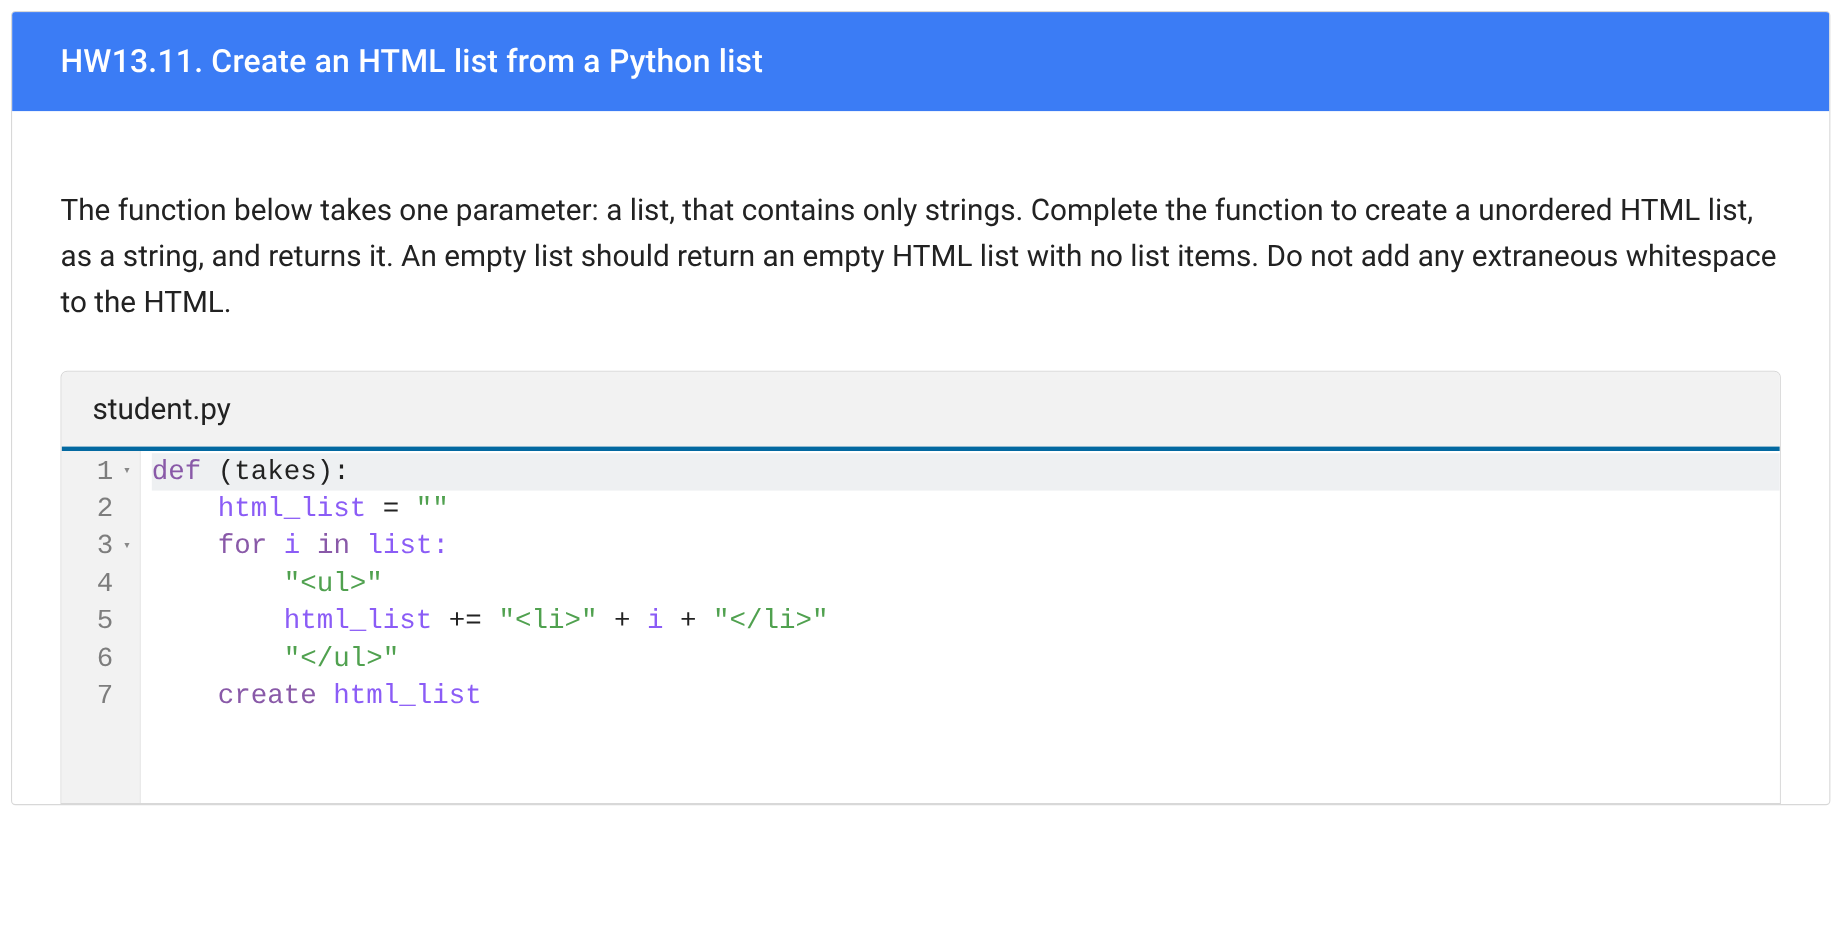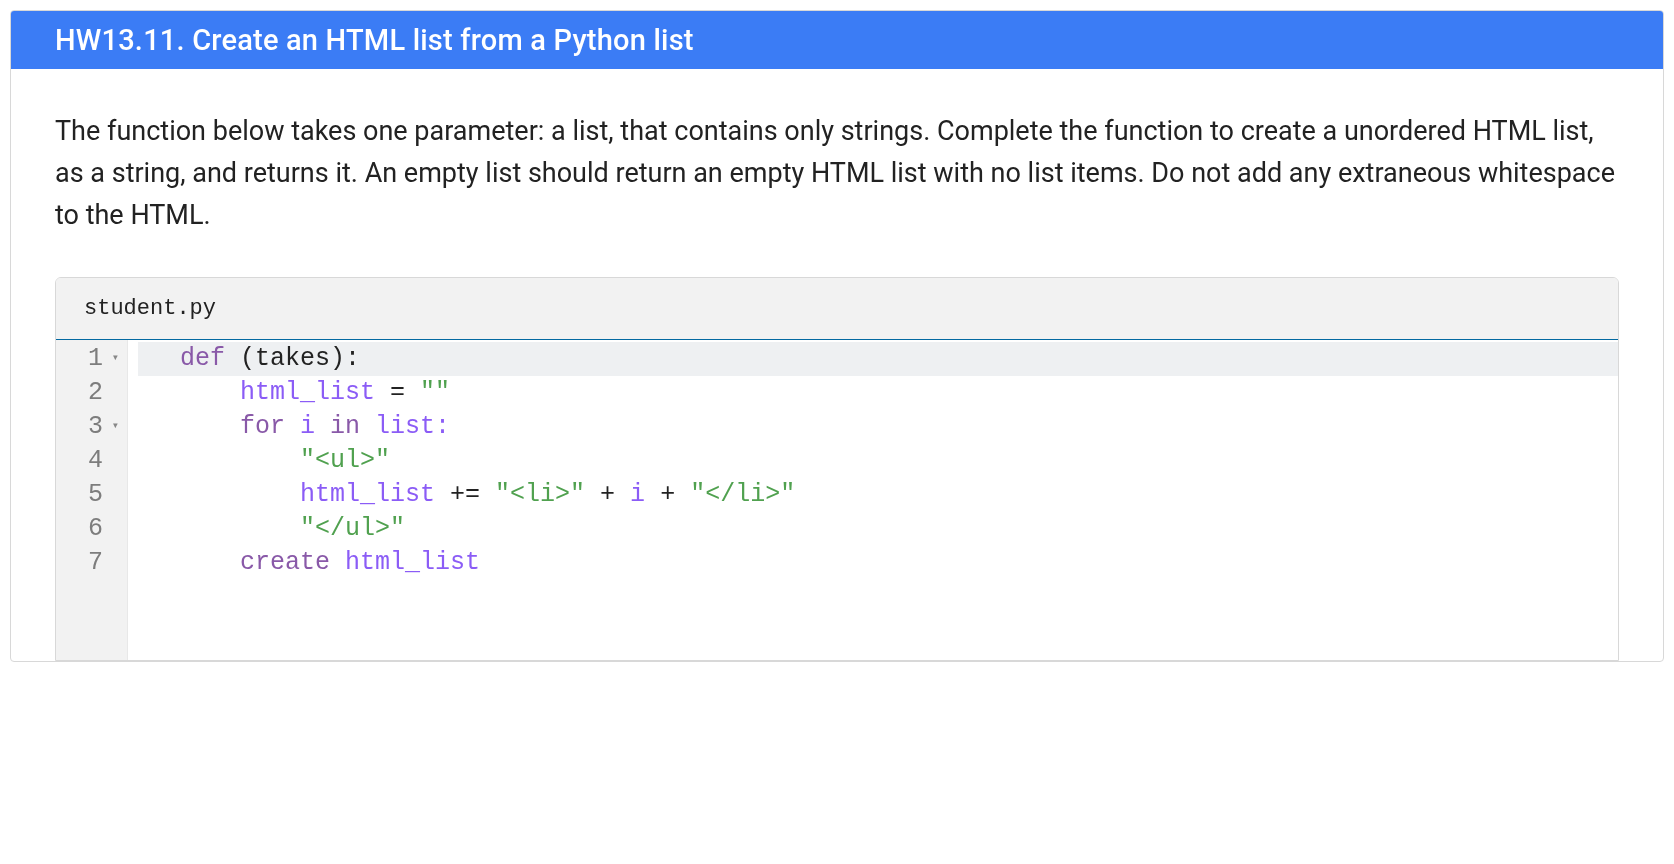"HW13.11. Create an HTML list" .card-header { padding: 12px 44px -> 28px 44px }
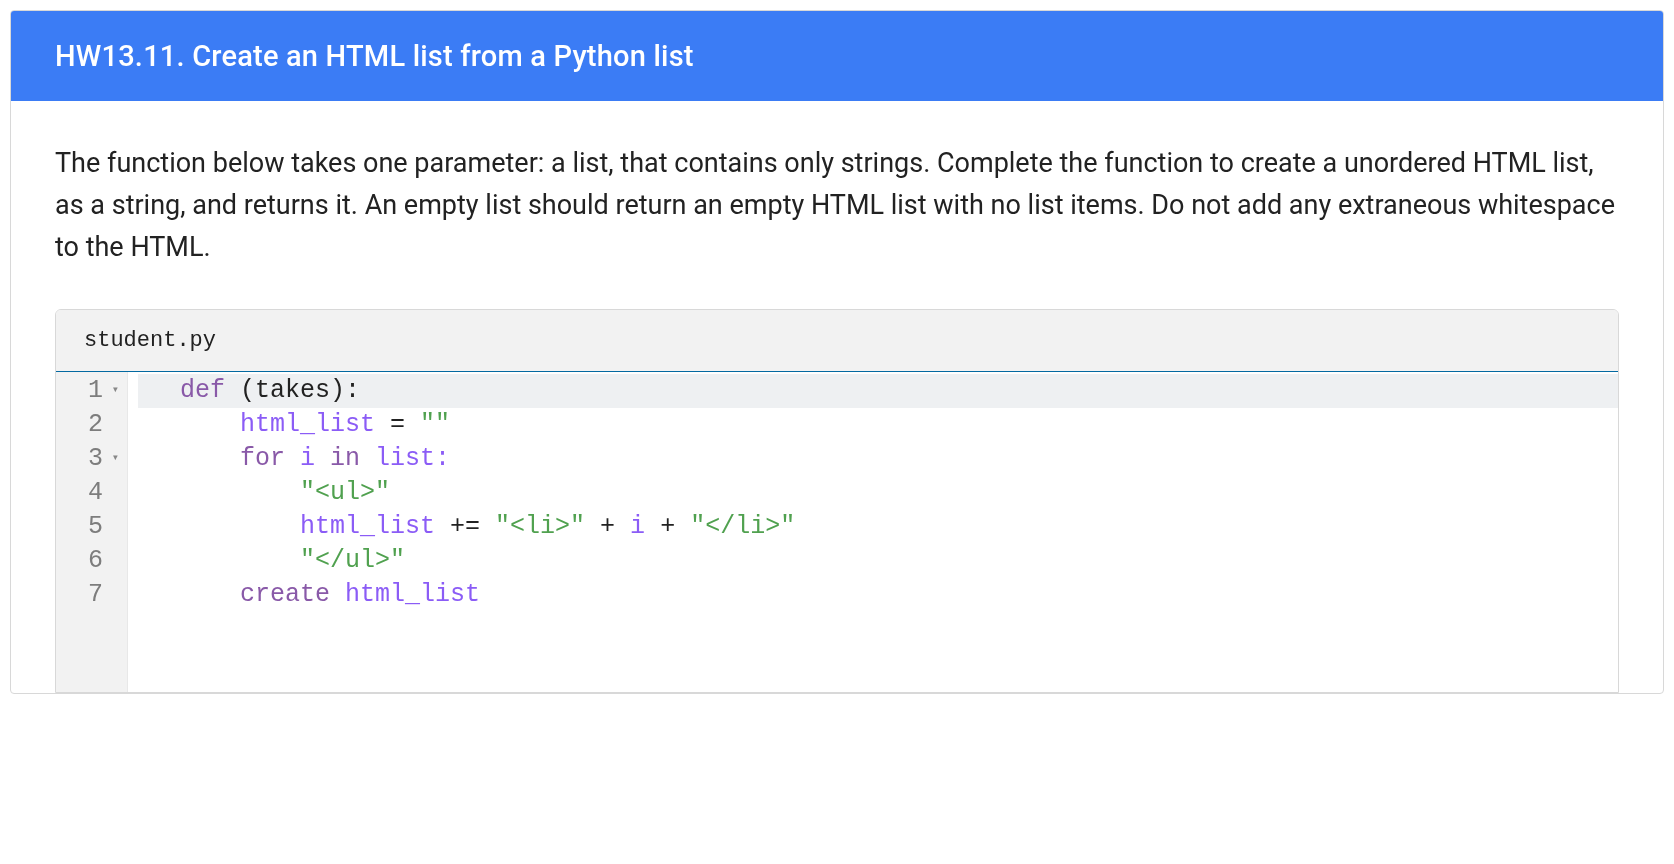"The function below takes one" .card-body { margin-top: none -> 28px }
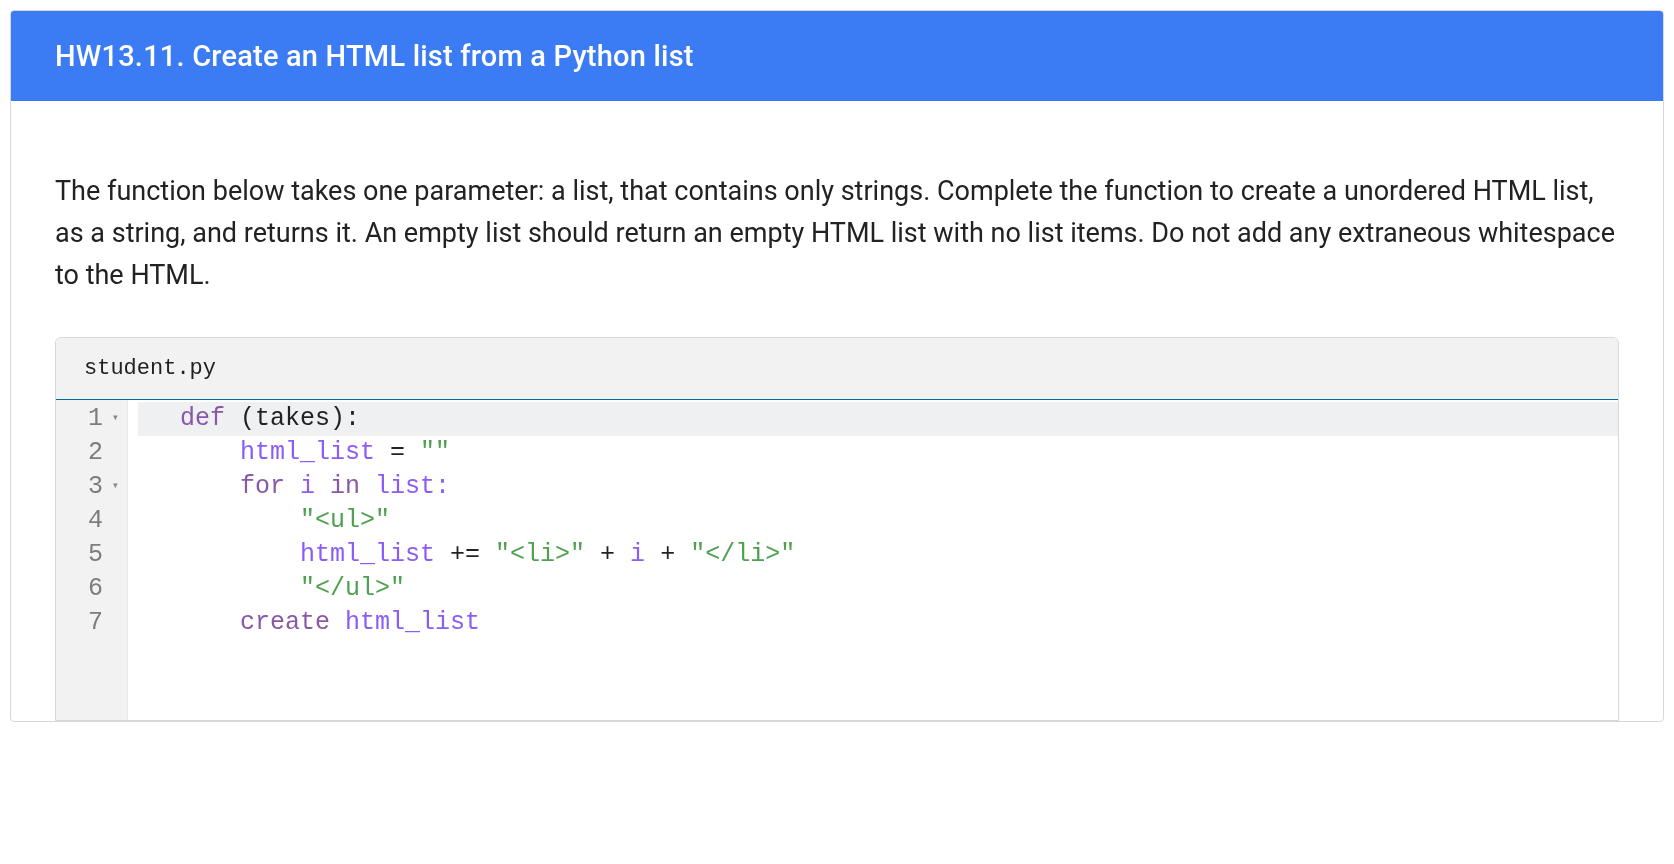"student.py" .editor-tab { border-bottom: 1px solid #0369a1 -> 4px solid #0369a1; font-family: Liberation Mono, monospace -> none; font-size: 22px -> 27px }
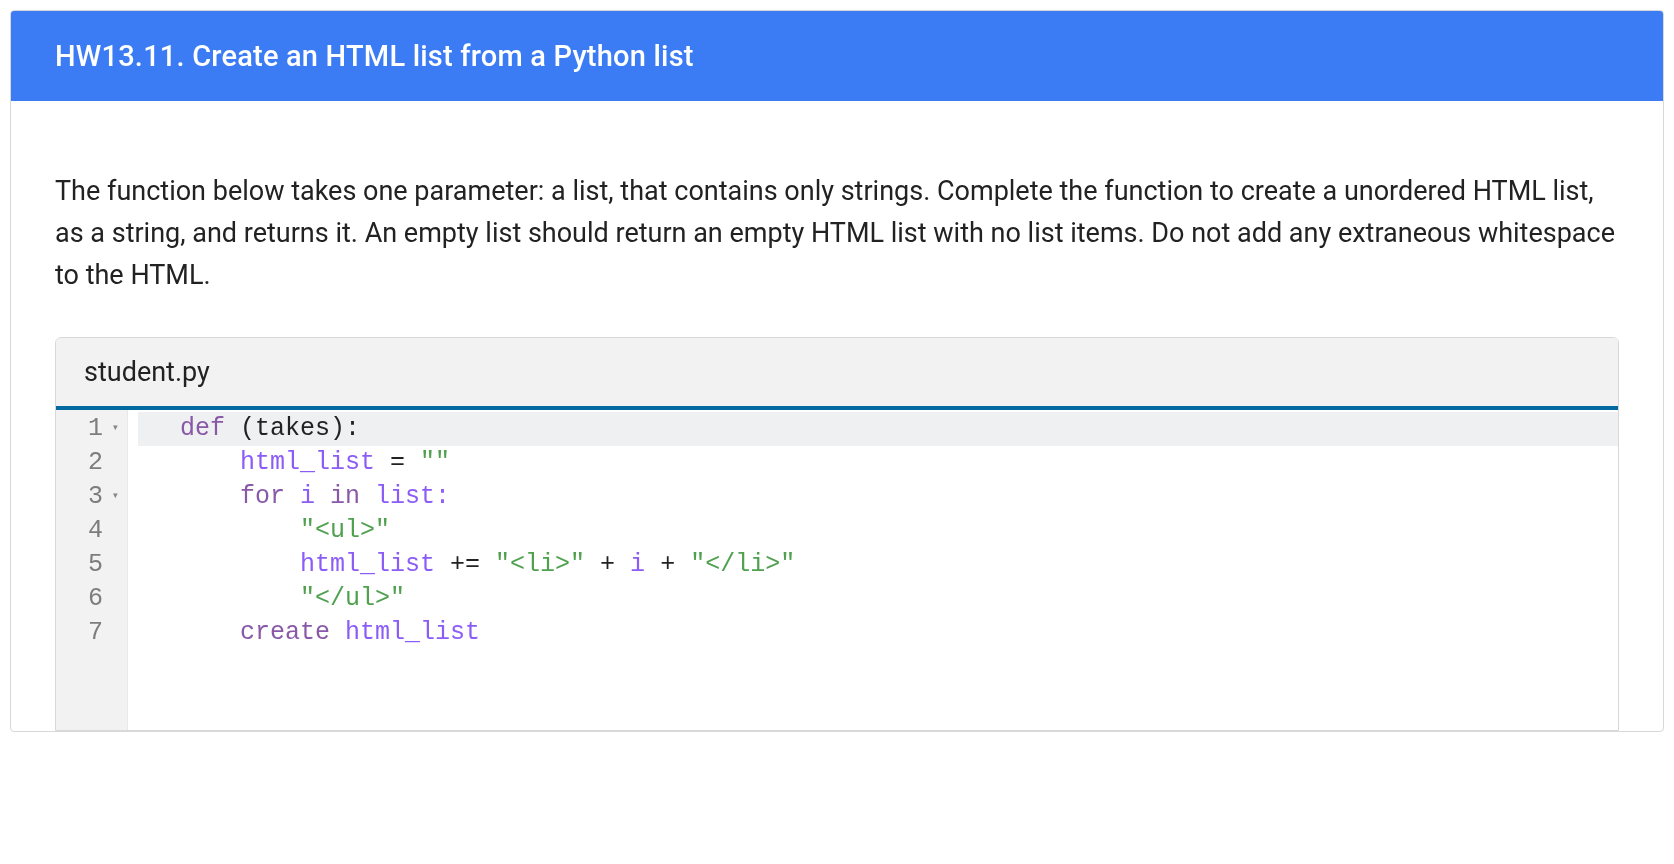"def" .code-line { padding-left: 42px -> none }
